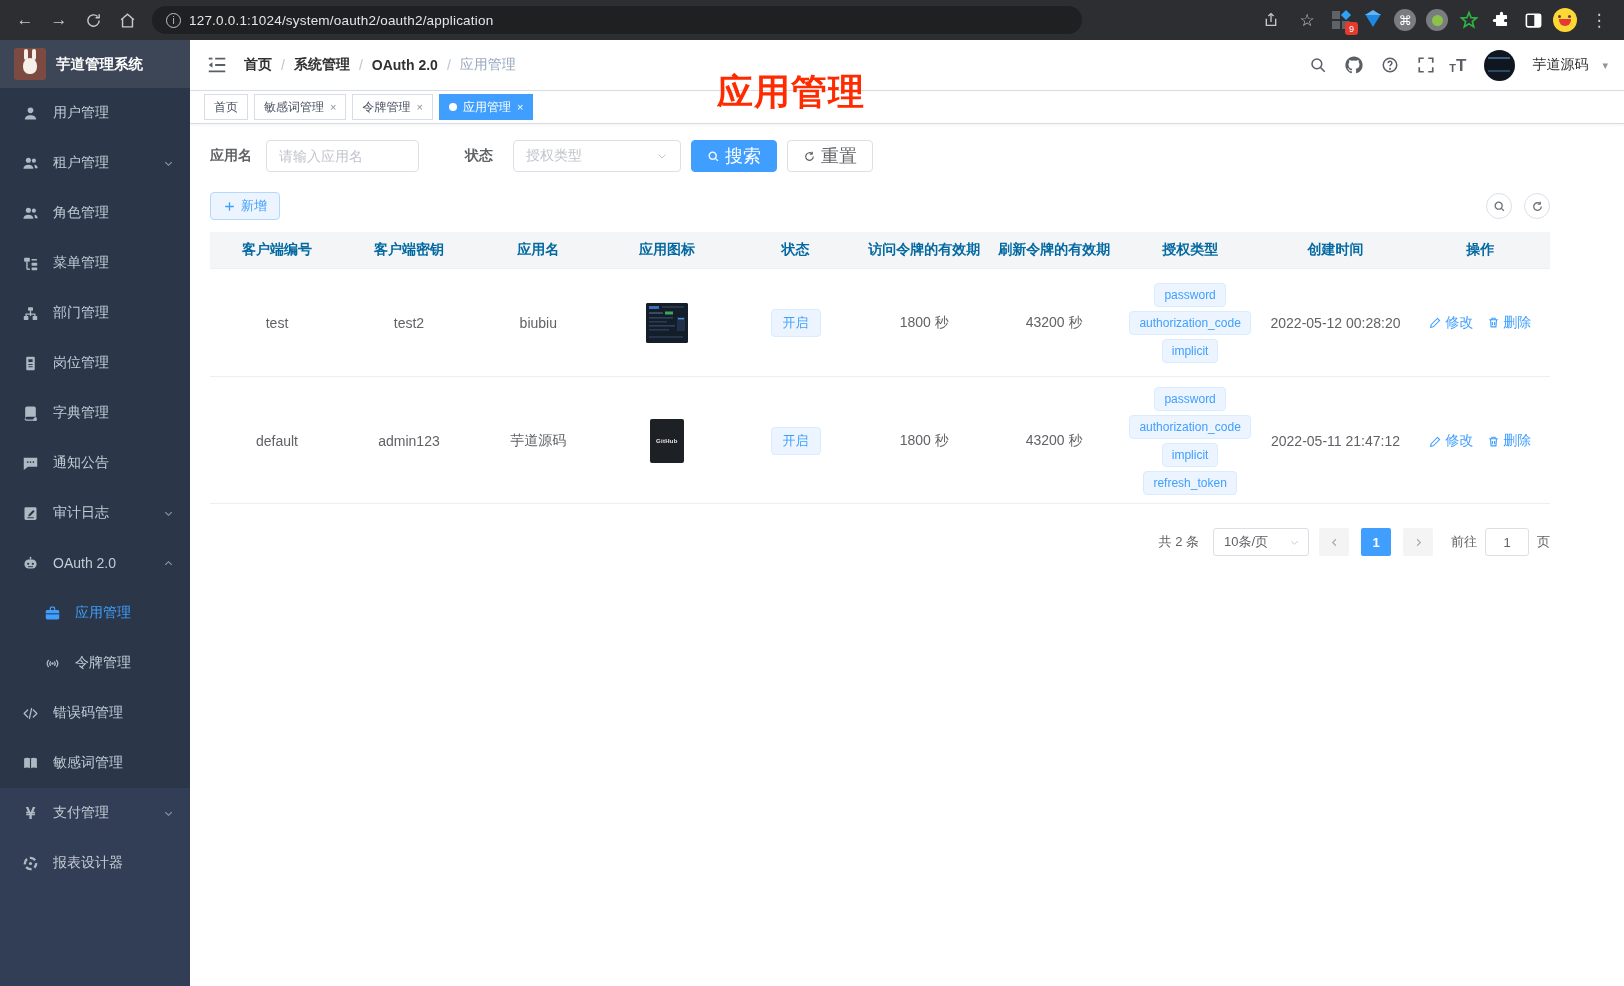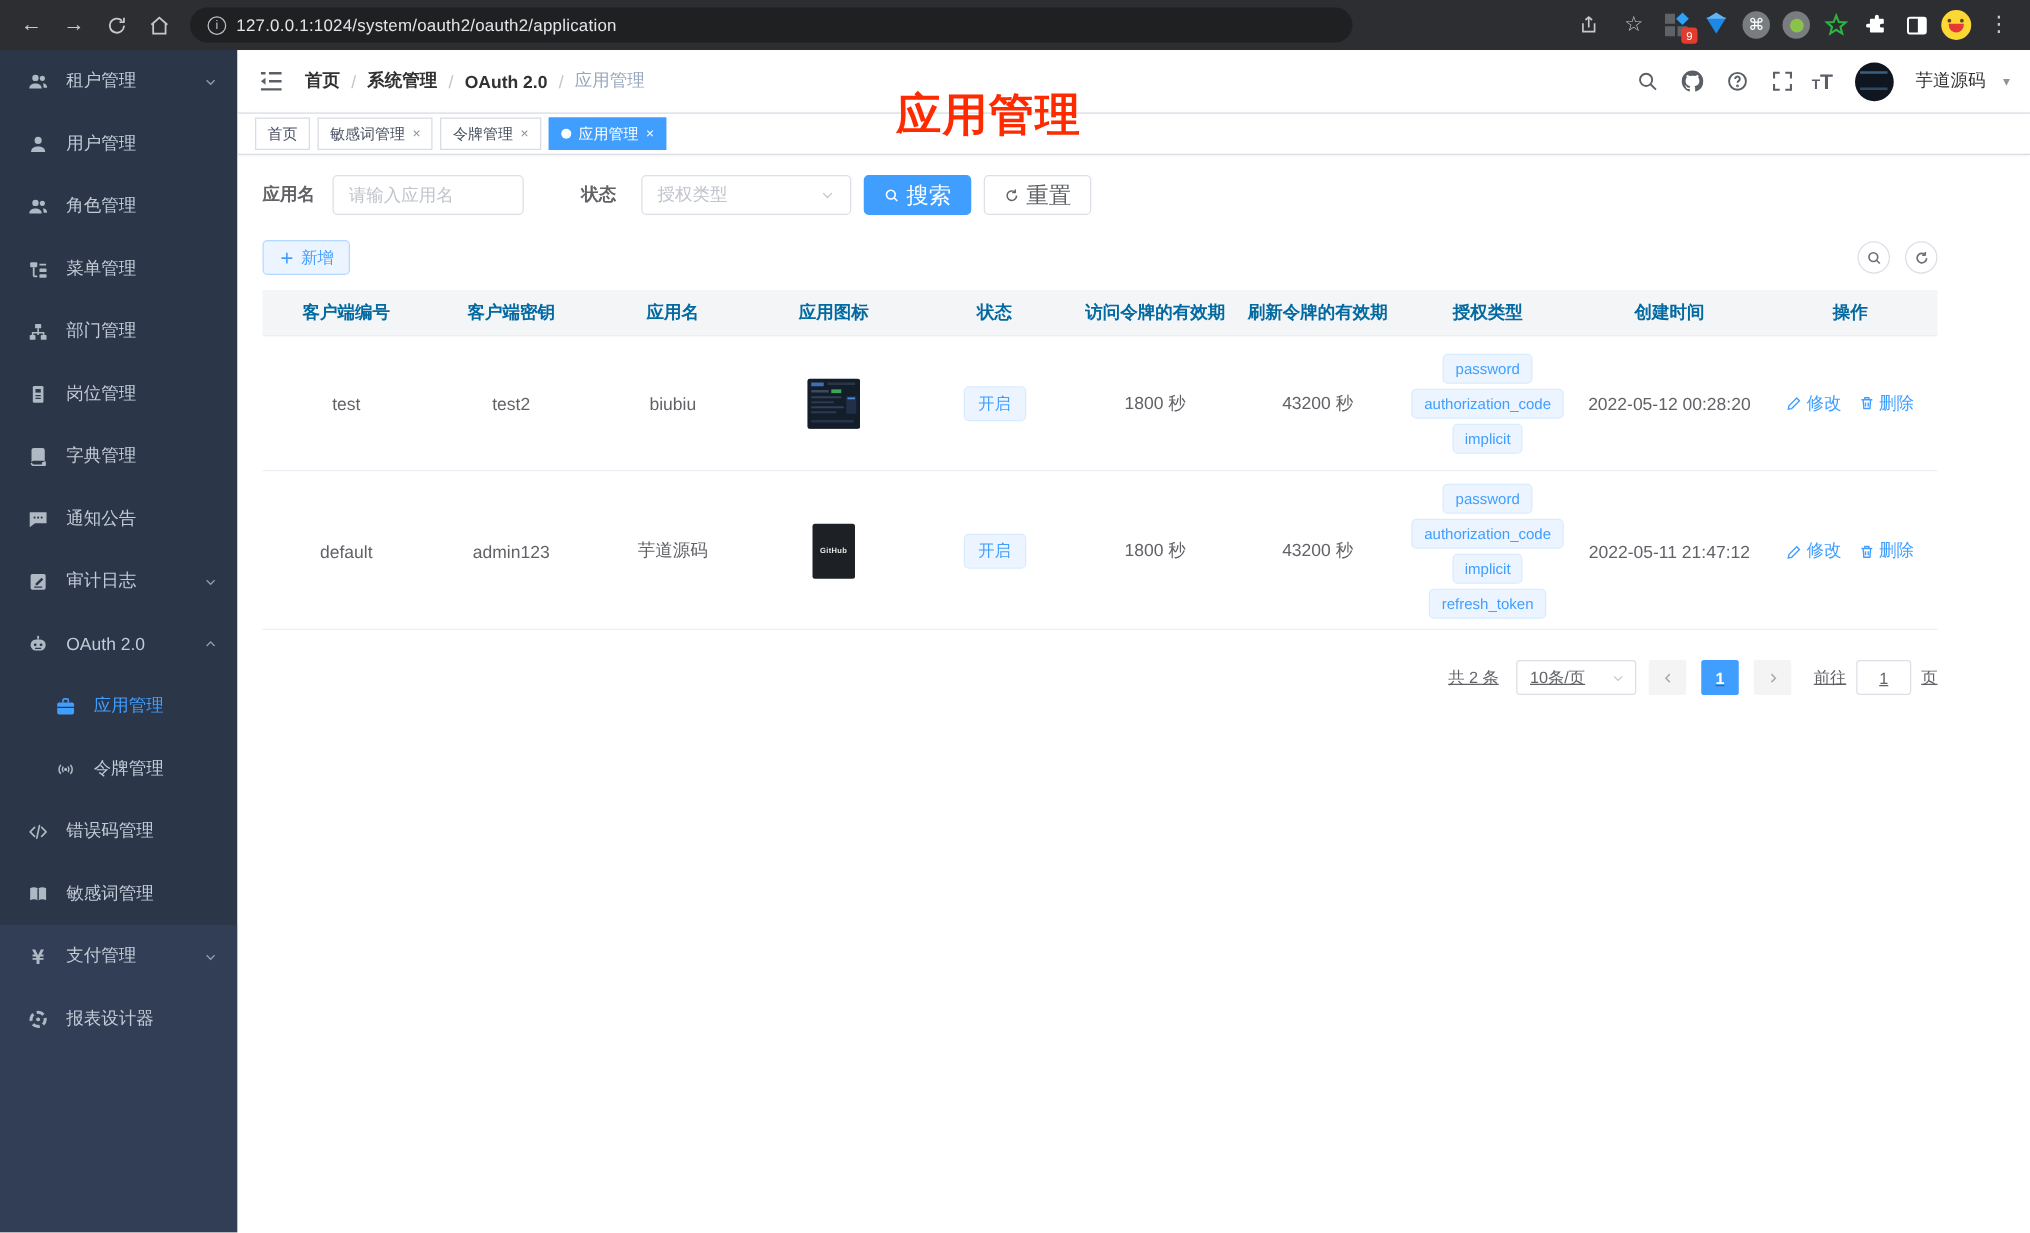"芋道管理系统" div.logo-bar { html: none -> <div> <span></span> <span>芋道管理系统</span> </div> }
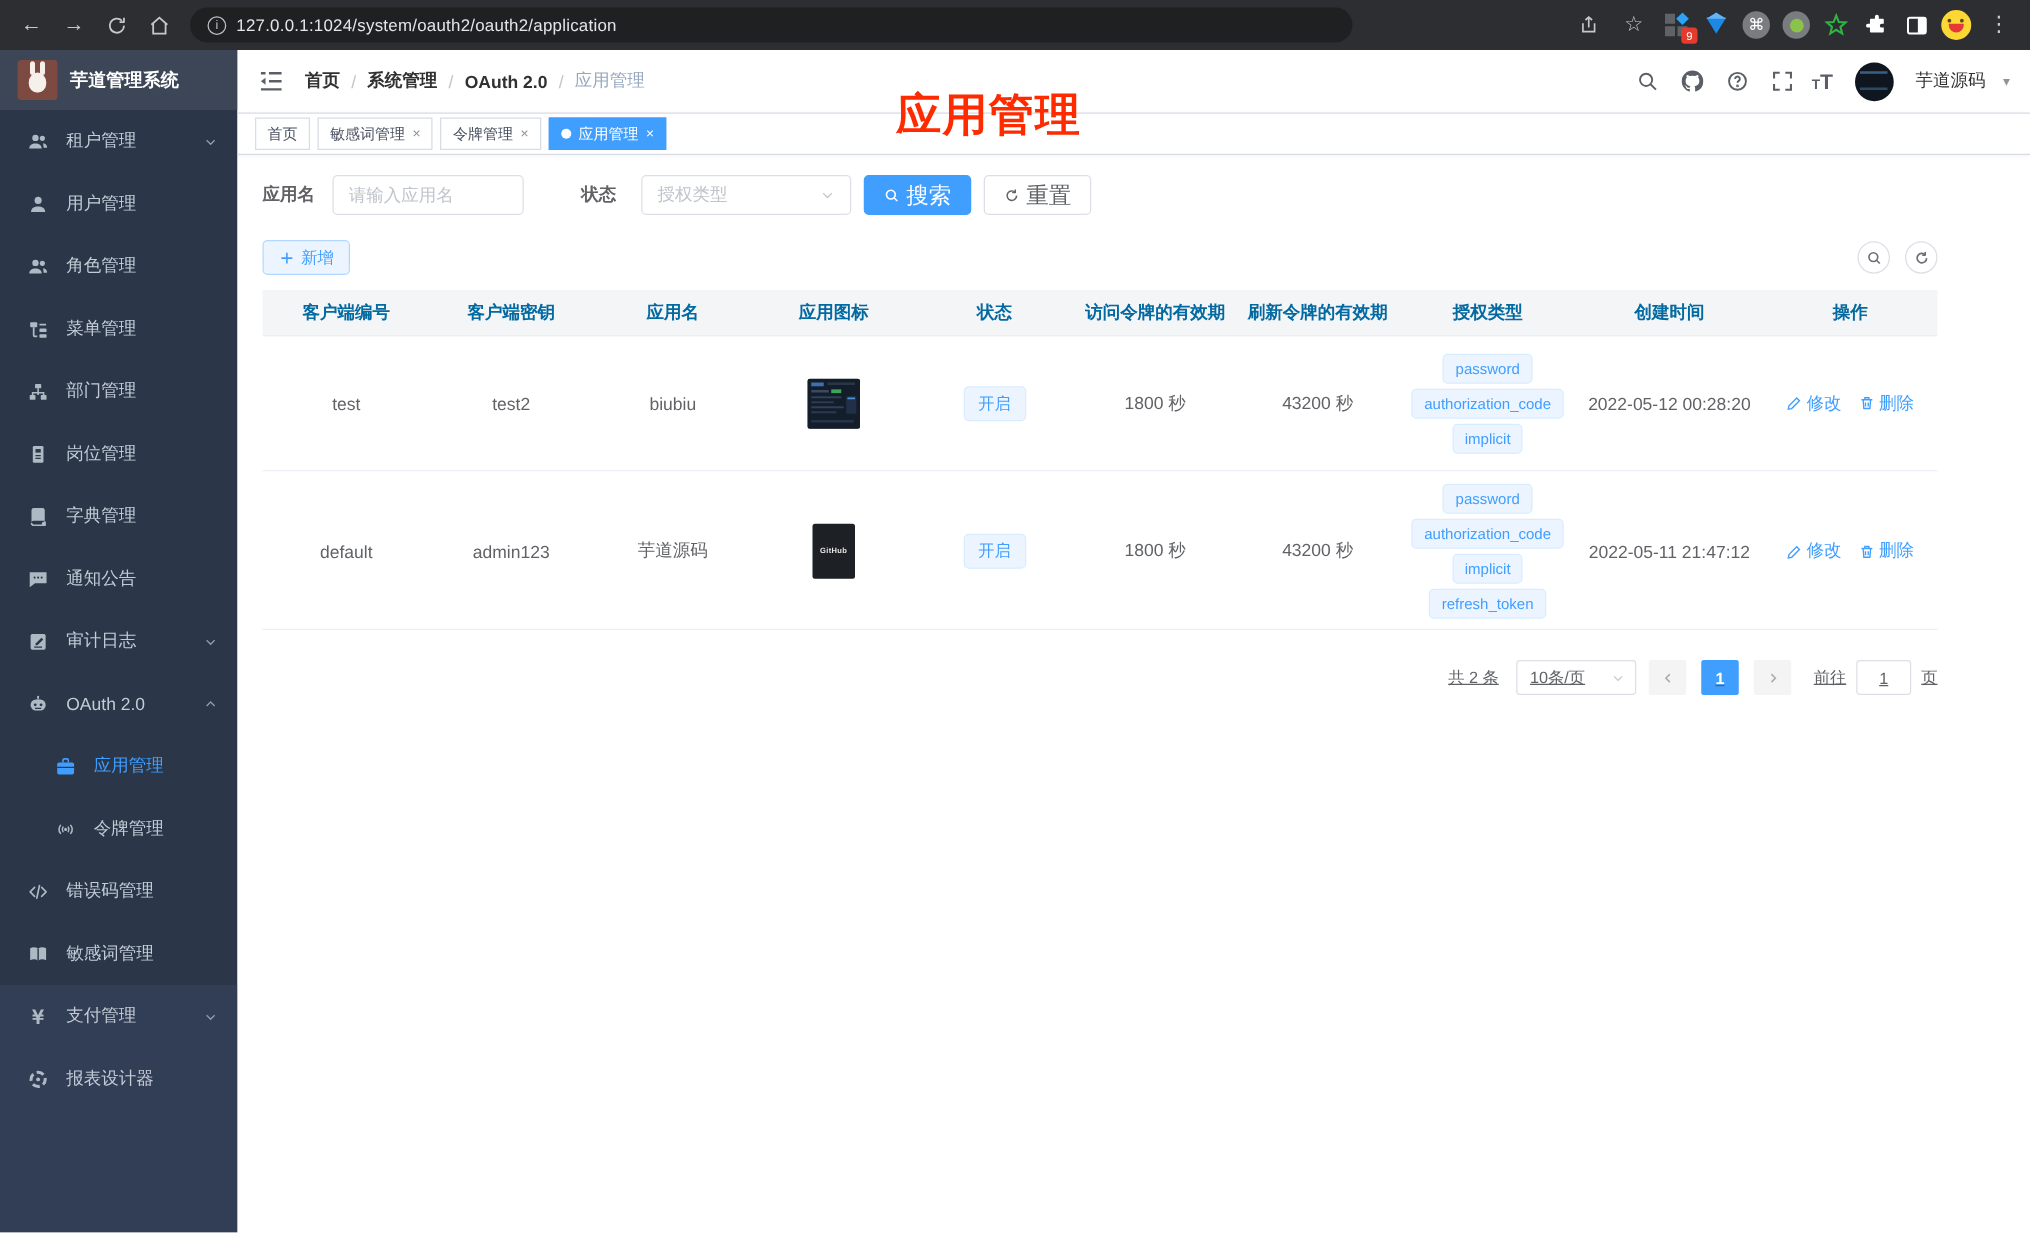"租户管理" div.mitem { order: before "用户管理" -> after "用户管理" }
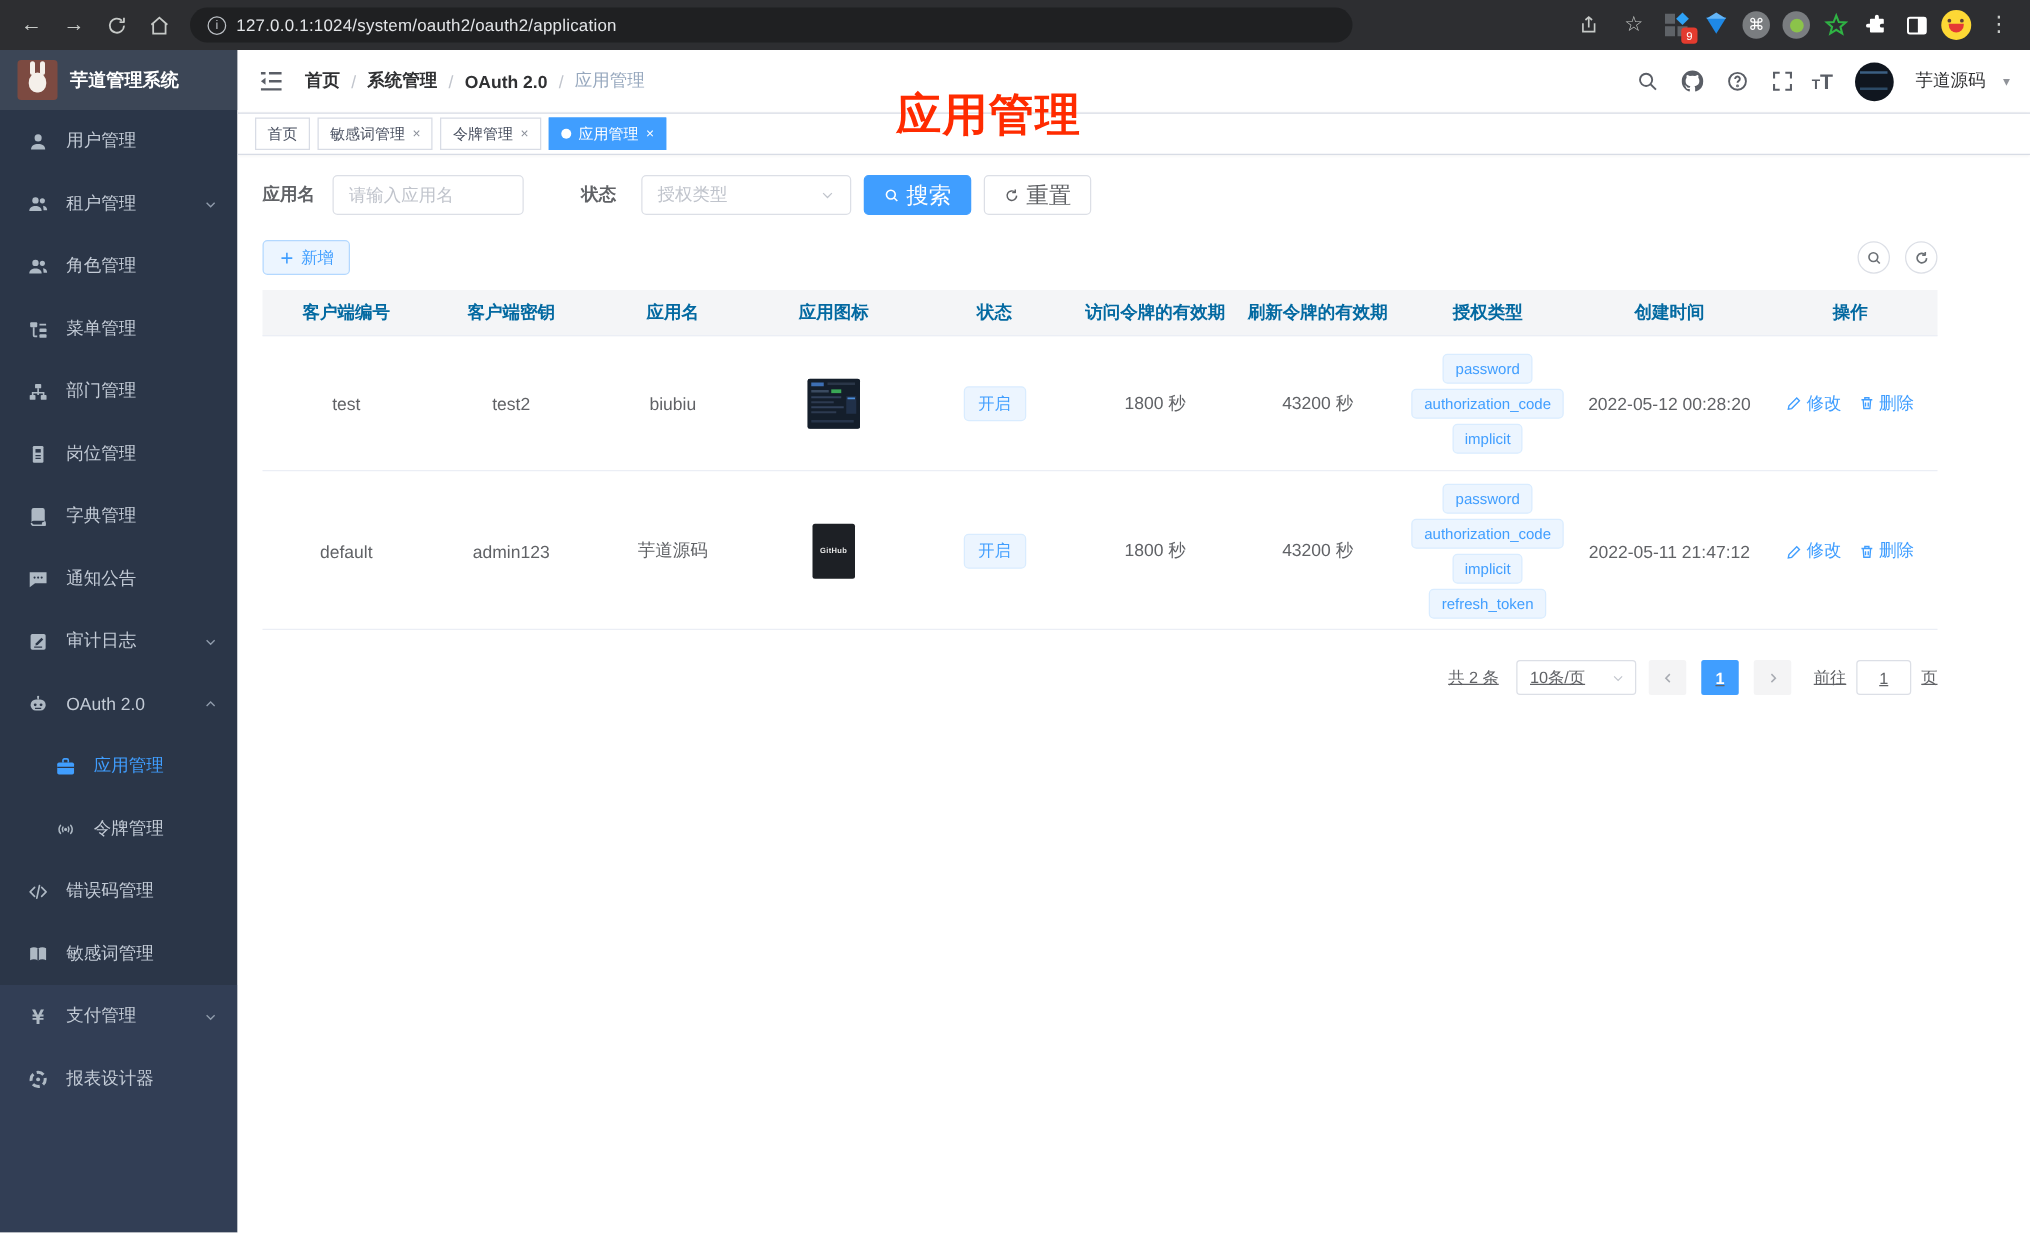"共 2 条" .pagination { text-decoration: underline -> none }
